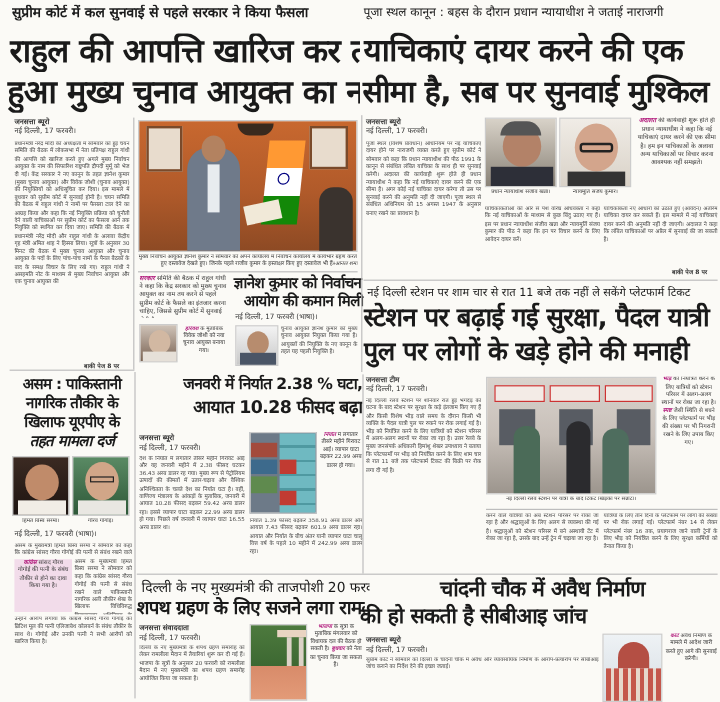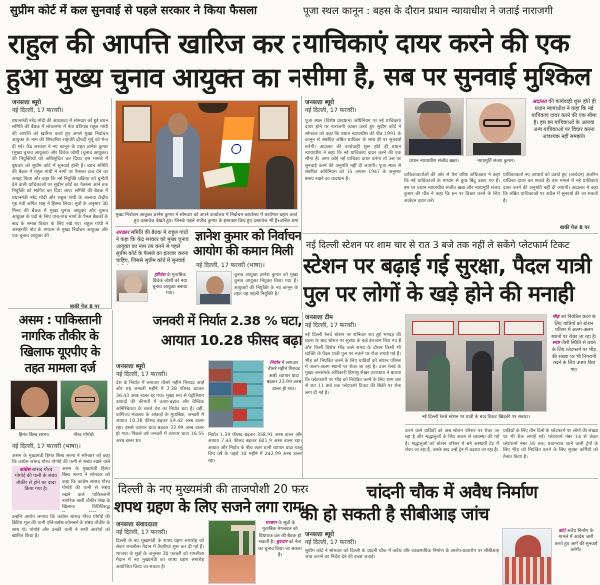"आयोग की कमान मिली" div.abs { text-align: left -> right }
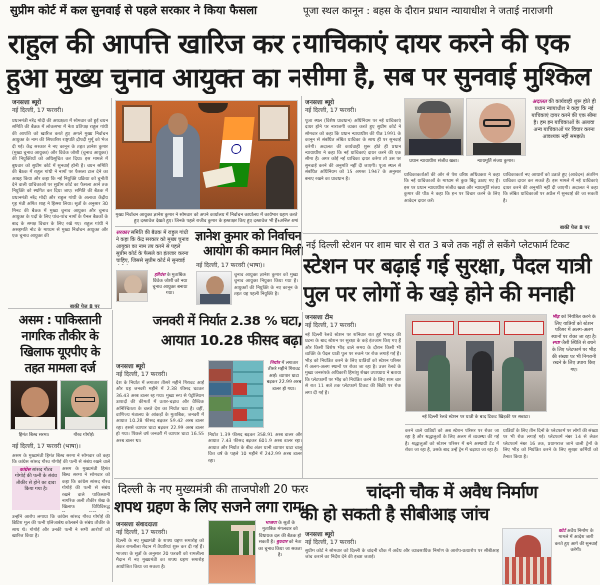"नई दिल्ली स्टेशन पर शाम" div.abs { text: 3 -> 11 }
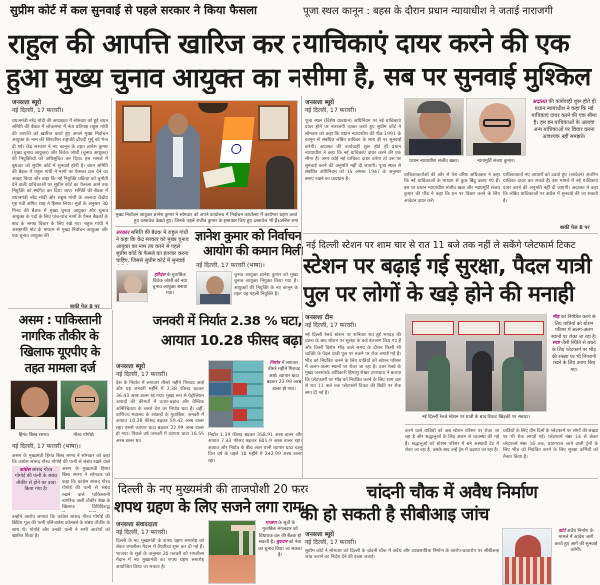"तहत मामला दर्ज" div.abs { font-style: none -> italic }
